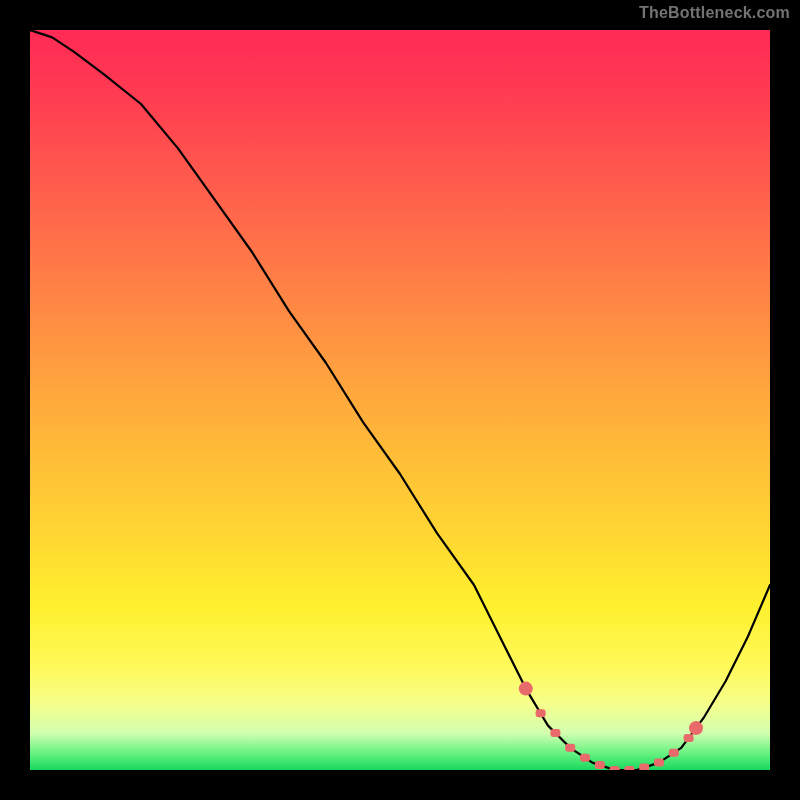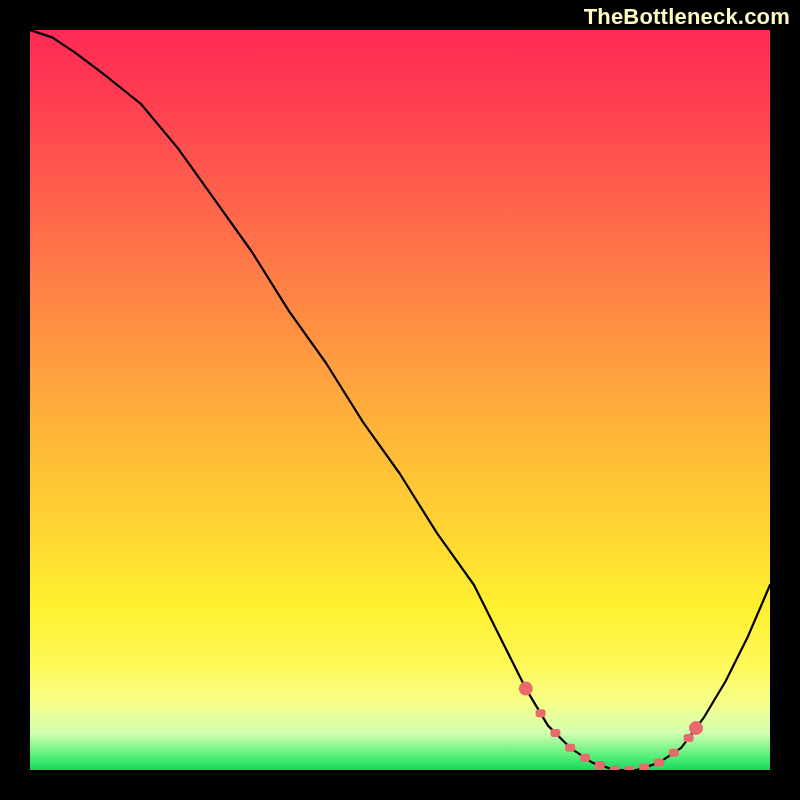"TheBottleneck.com" .watermark { color: #fef9c3 -> #737373; font-size: 22px -> 16px }
